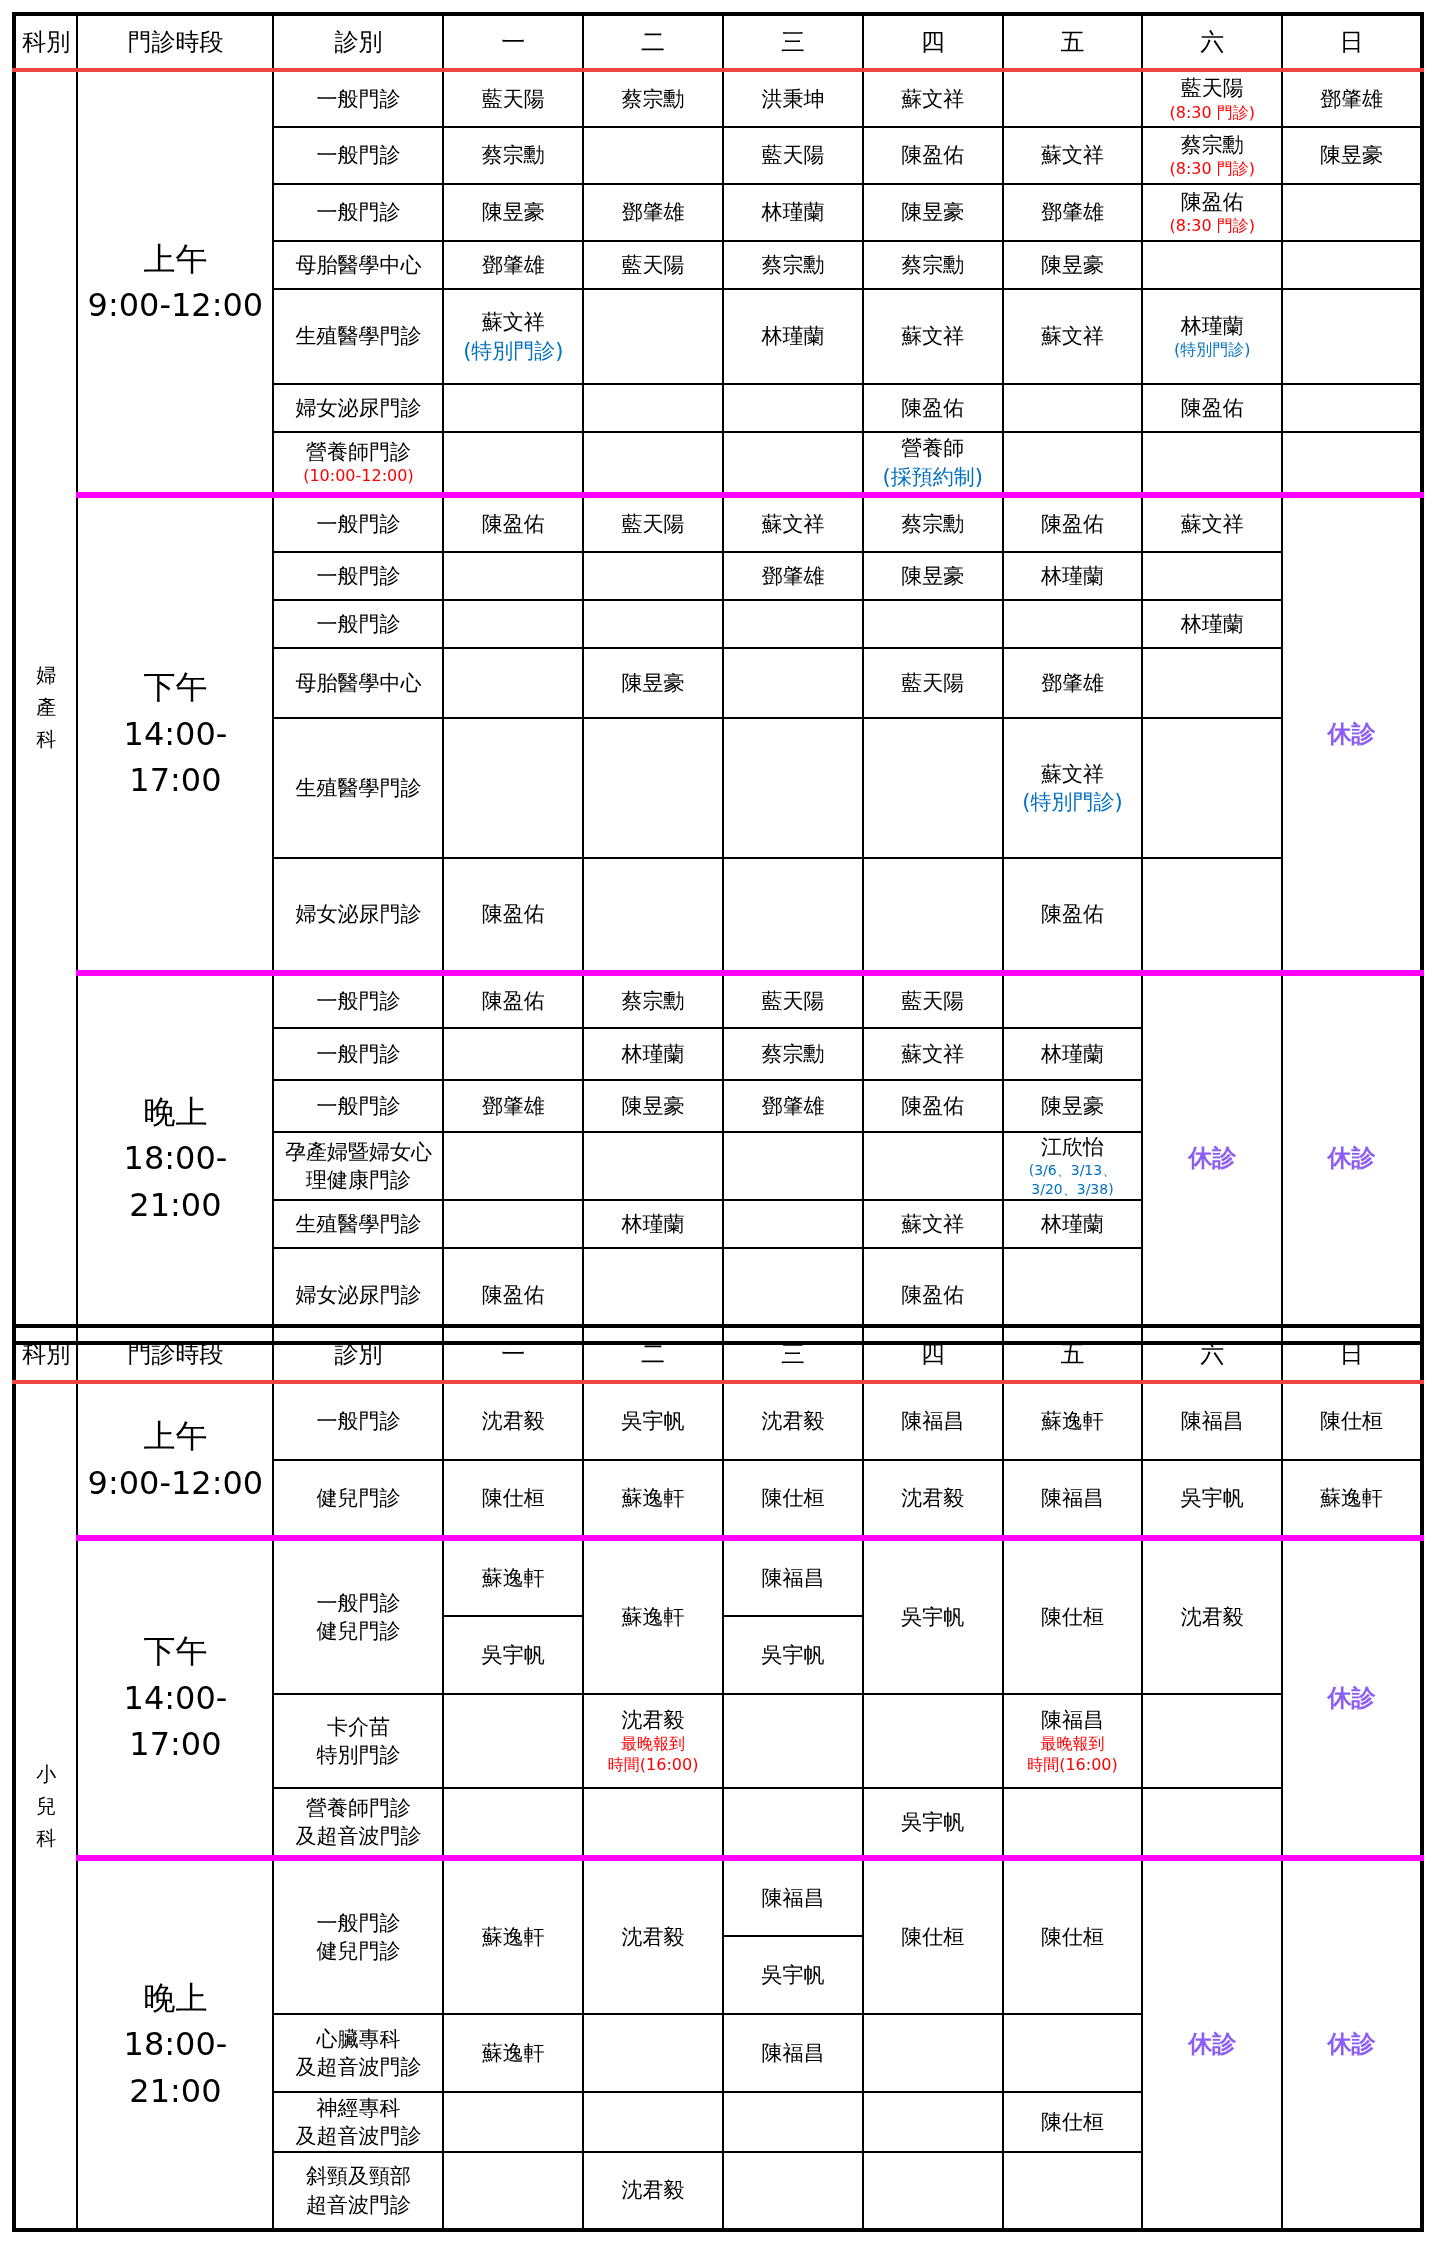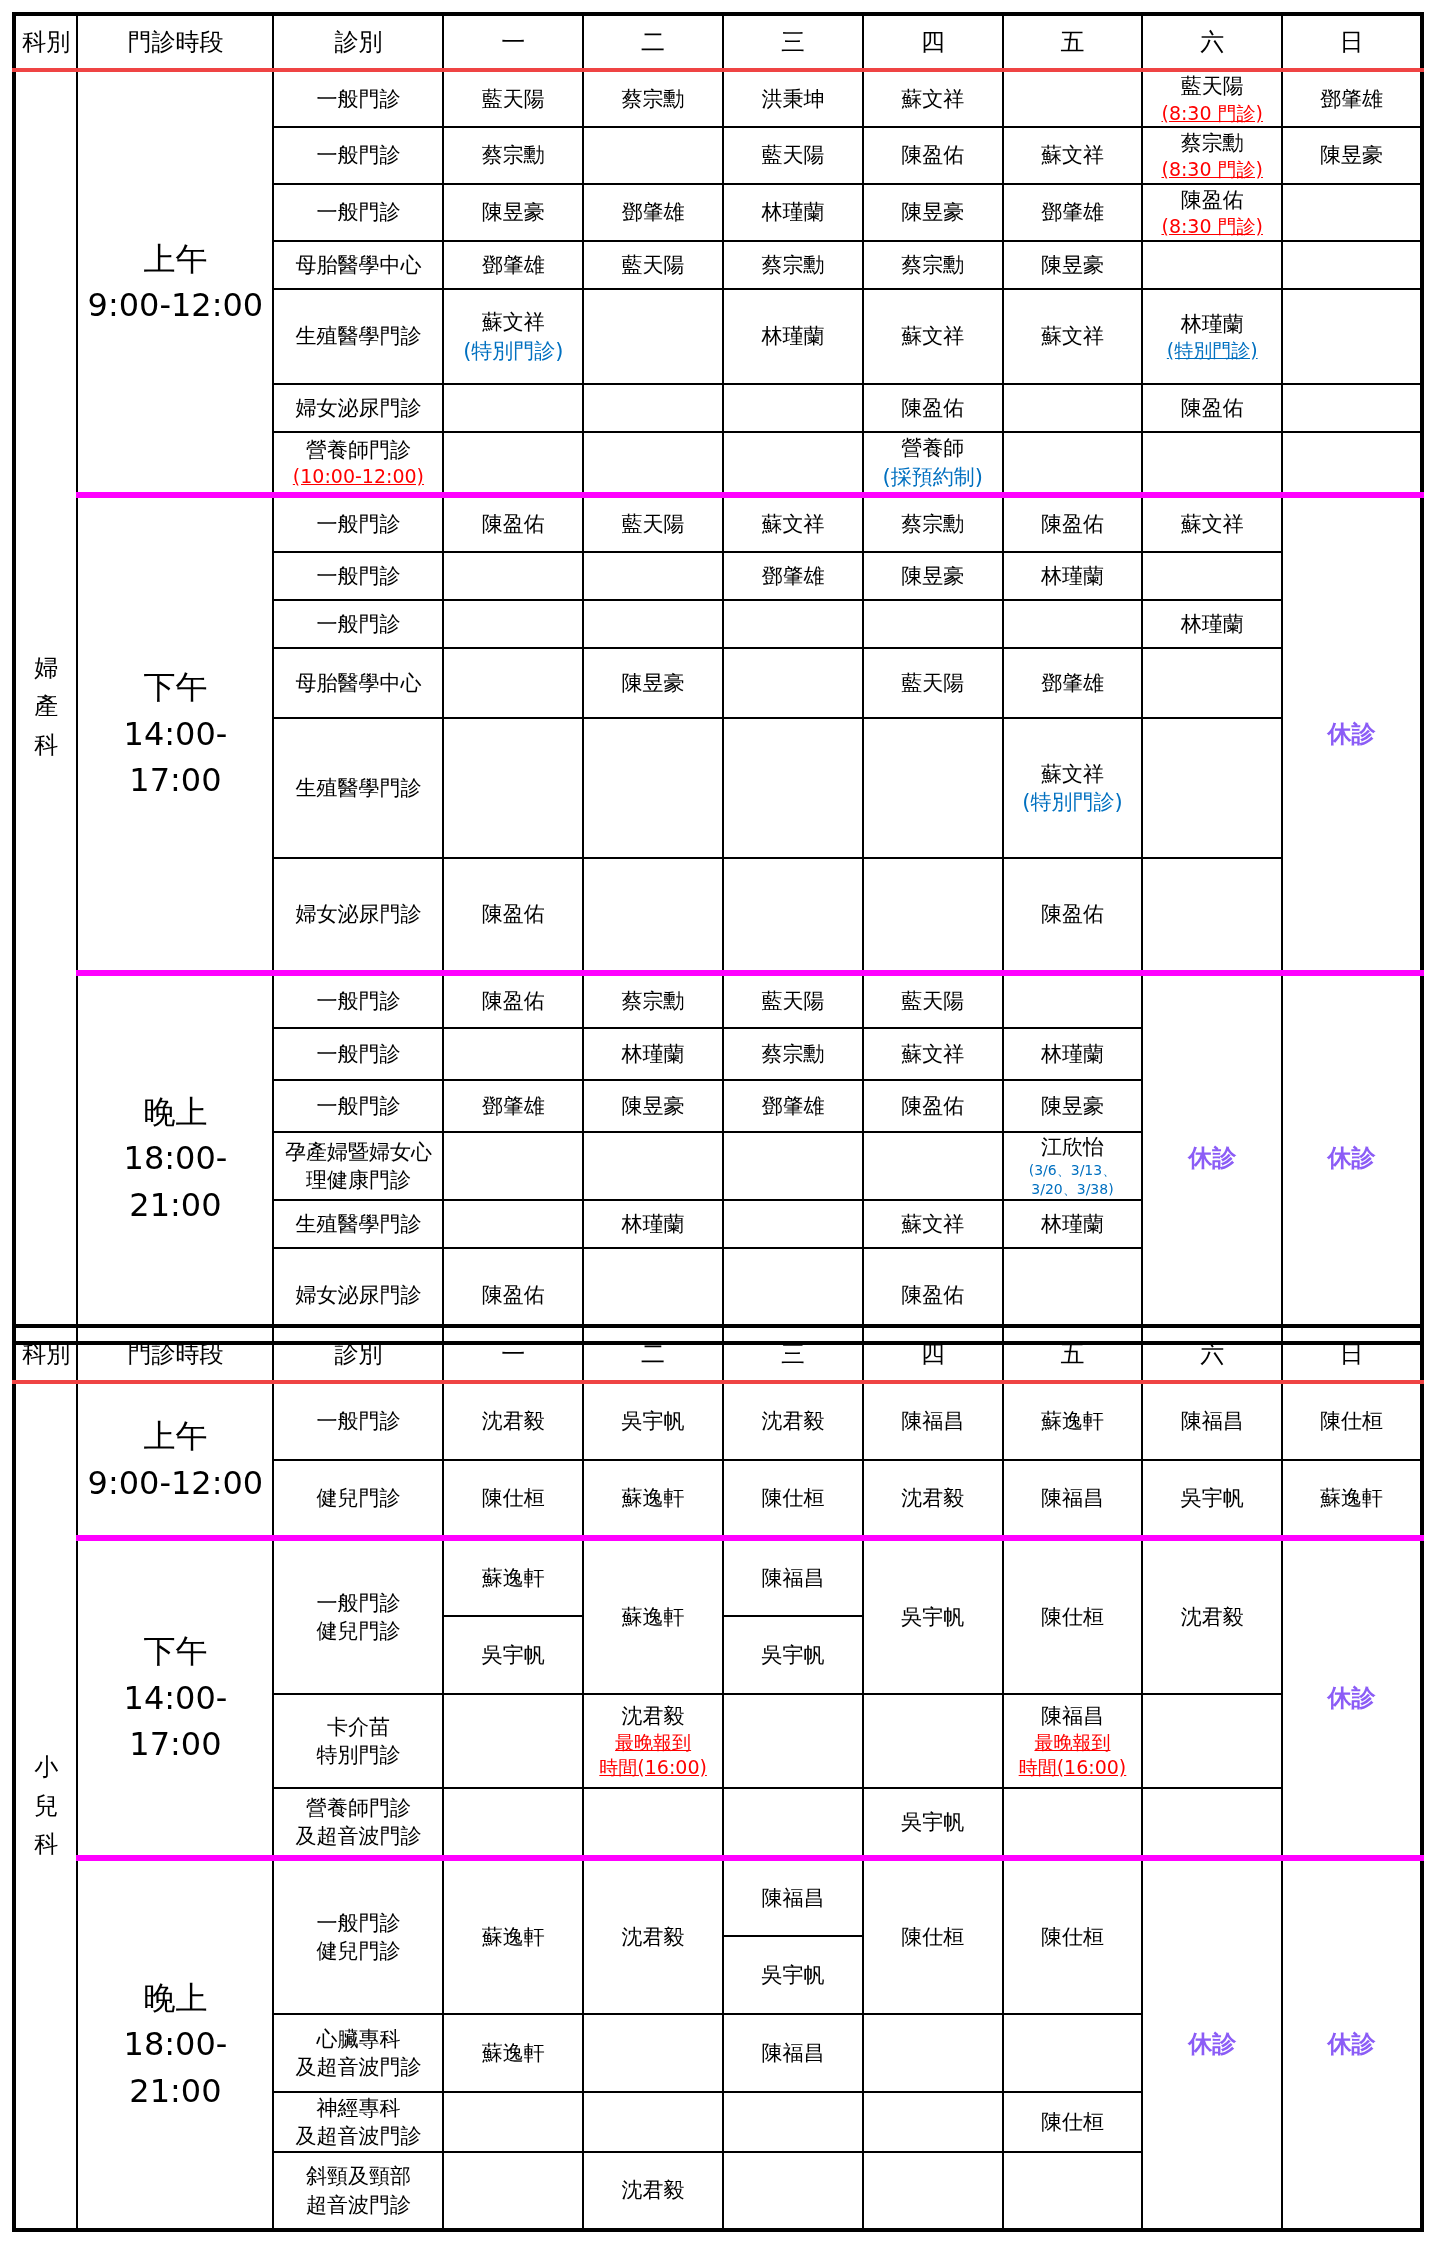"(8:30 門診)" .note-sm { font-size: 19px -> 16px; text-decoration: underline -> none }
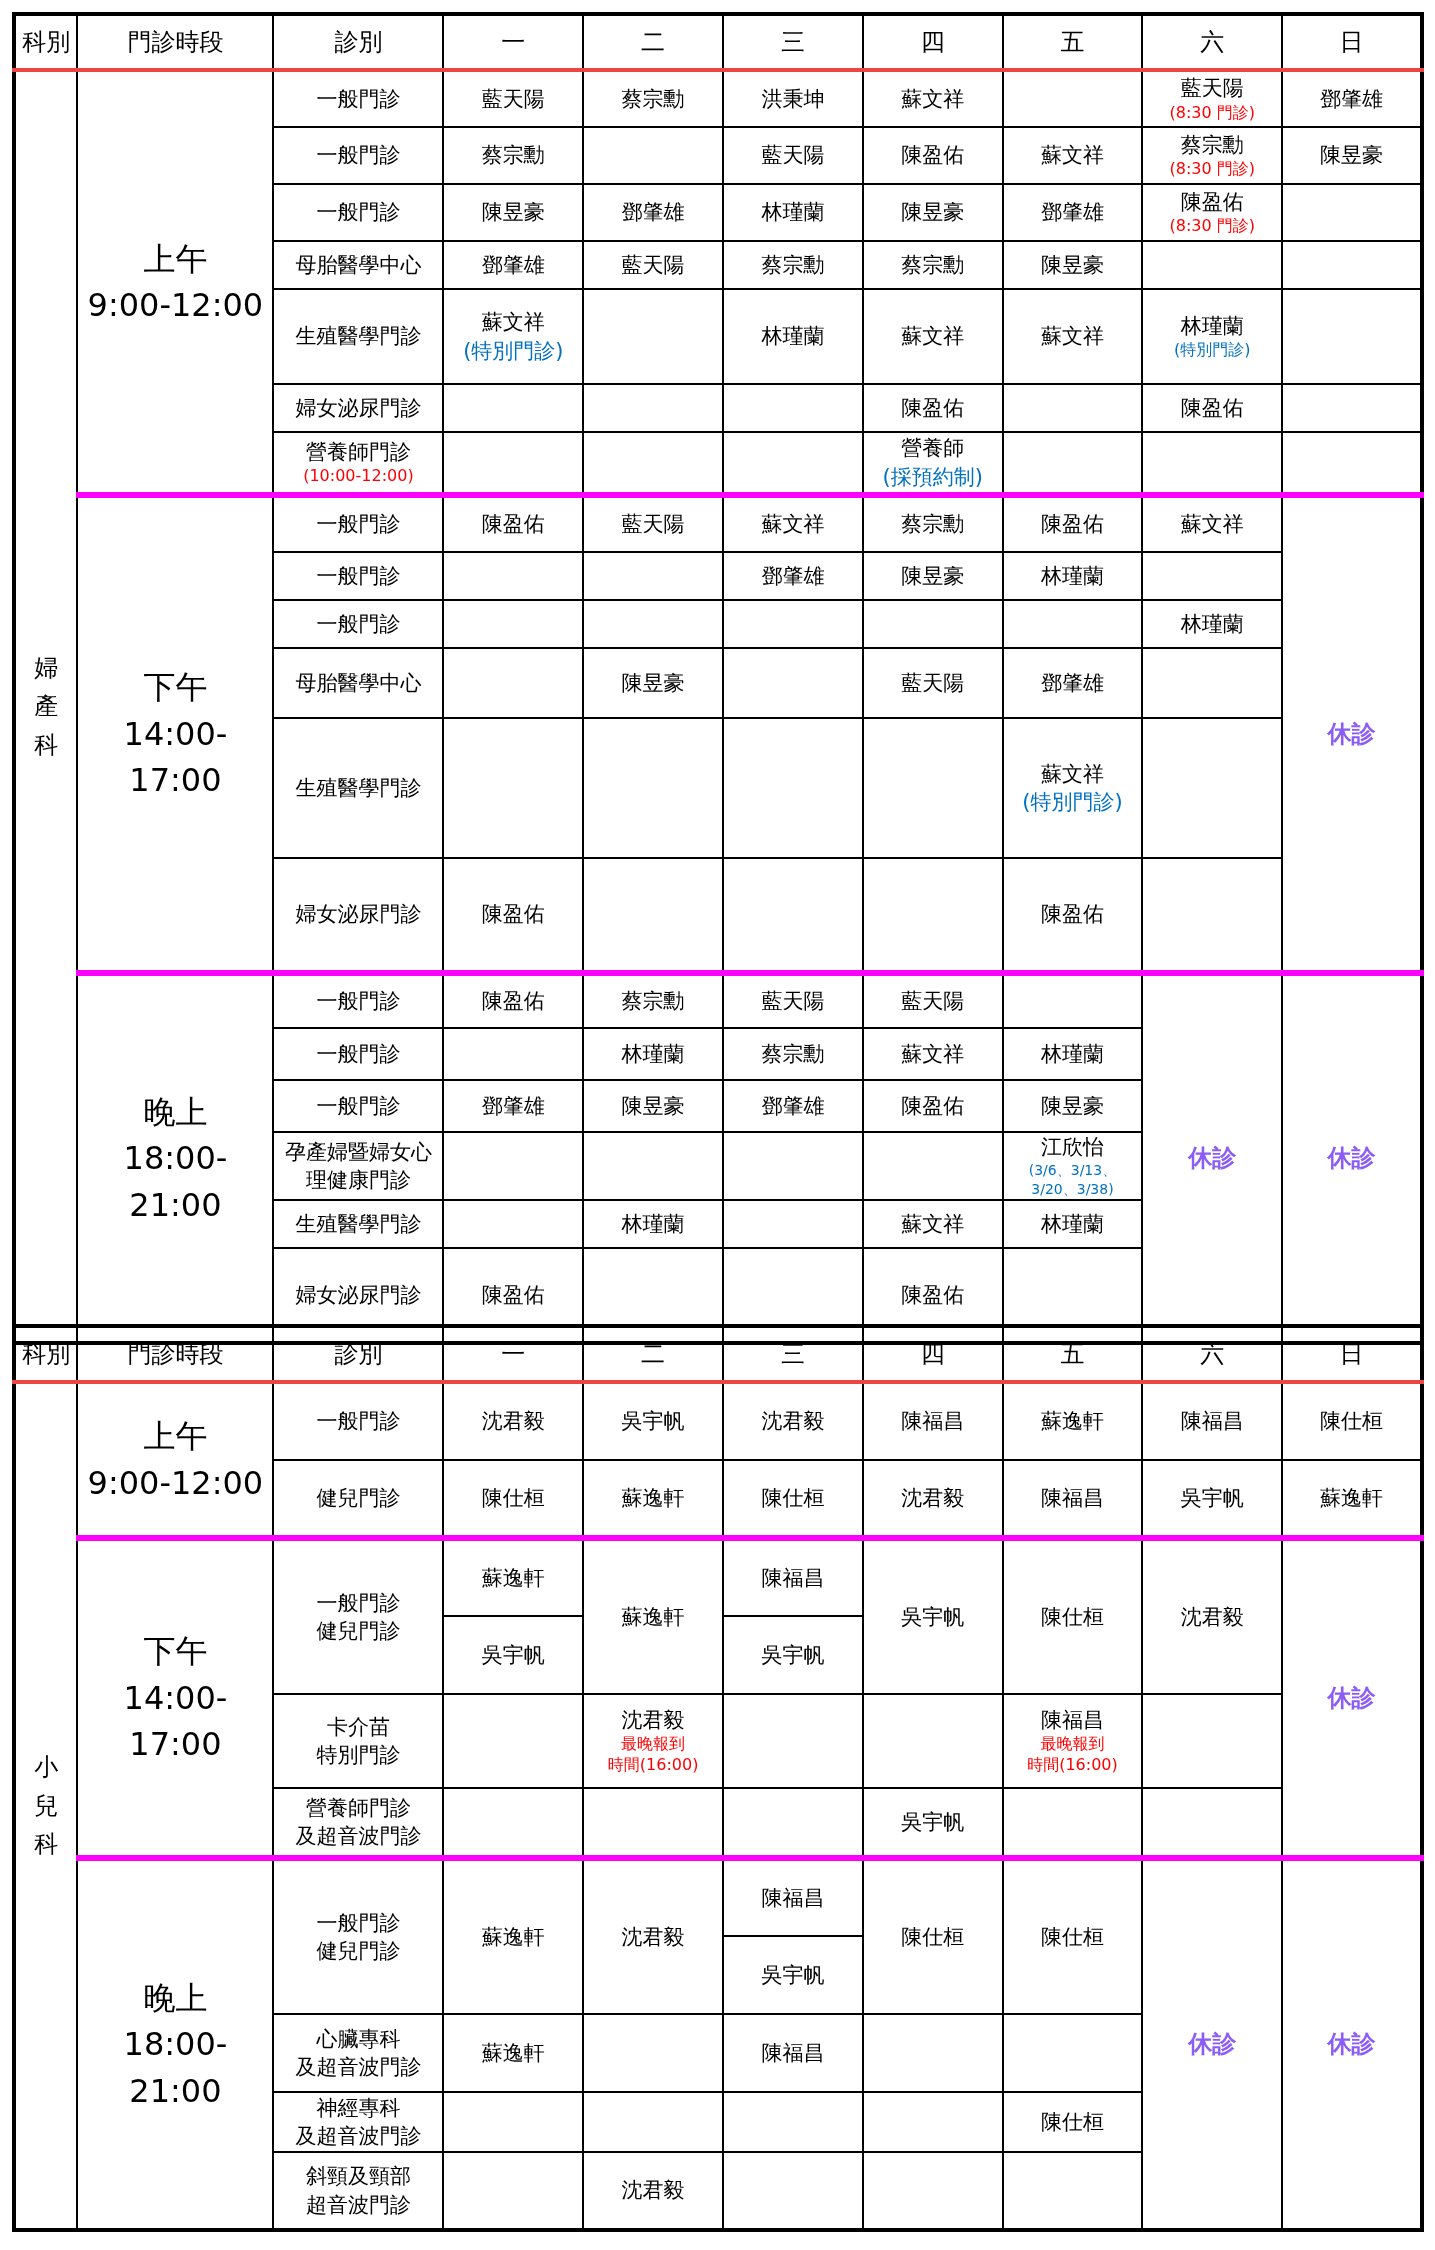"婦產科" .sched td.dept { font-size: 24px -> 20px }
